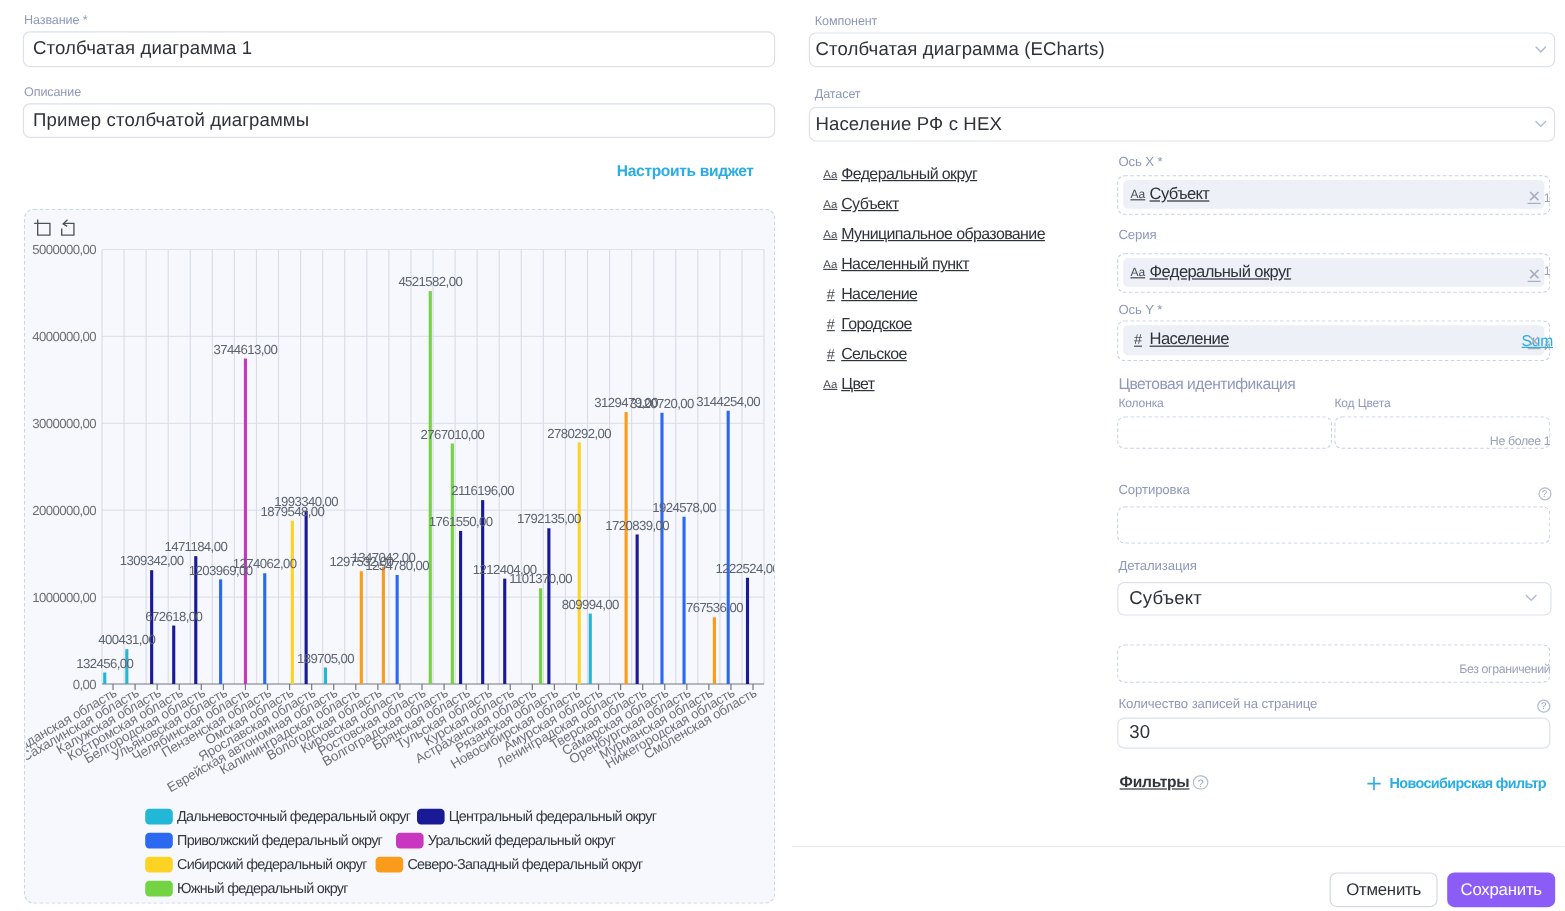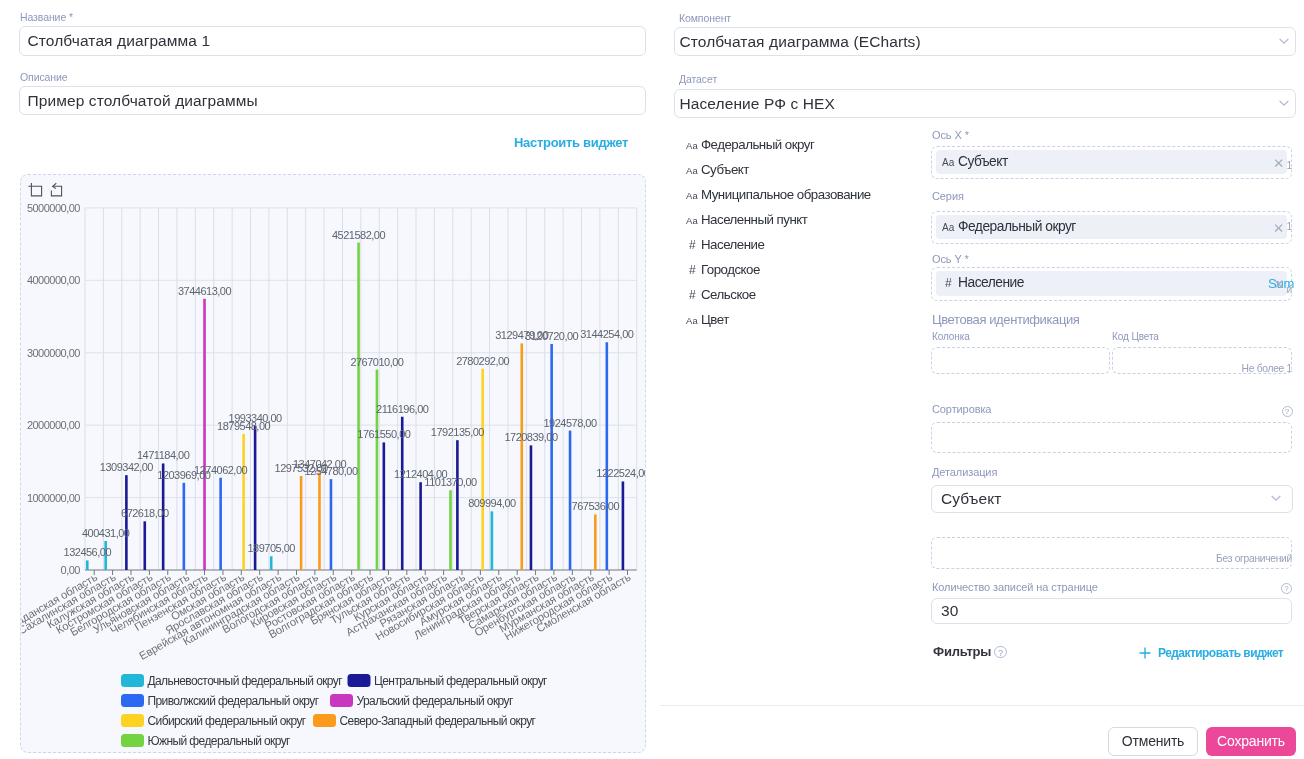"Аа" .itm { text-decoration: none -> underline }
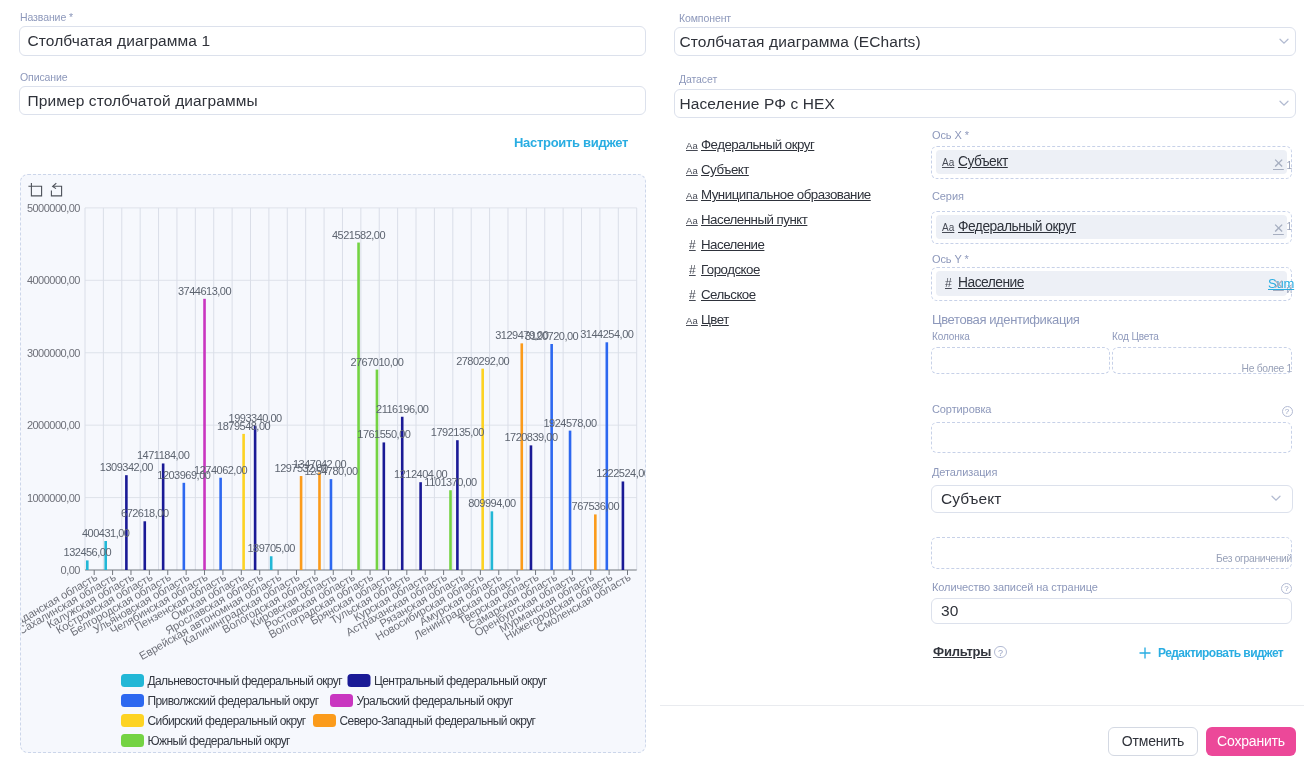"Редактировать виджет" div.link { text: Редактировать виджет -> Новосибирская фильтр }
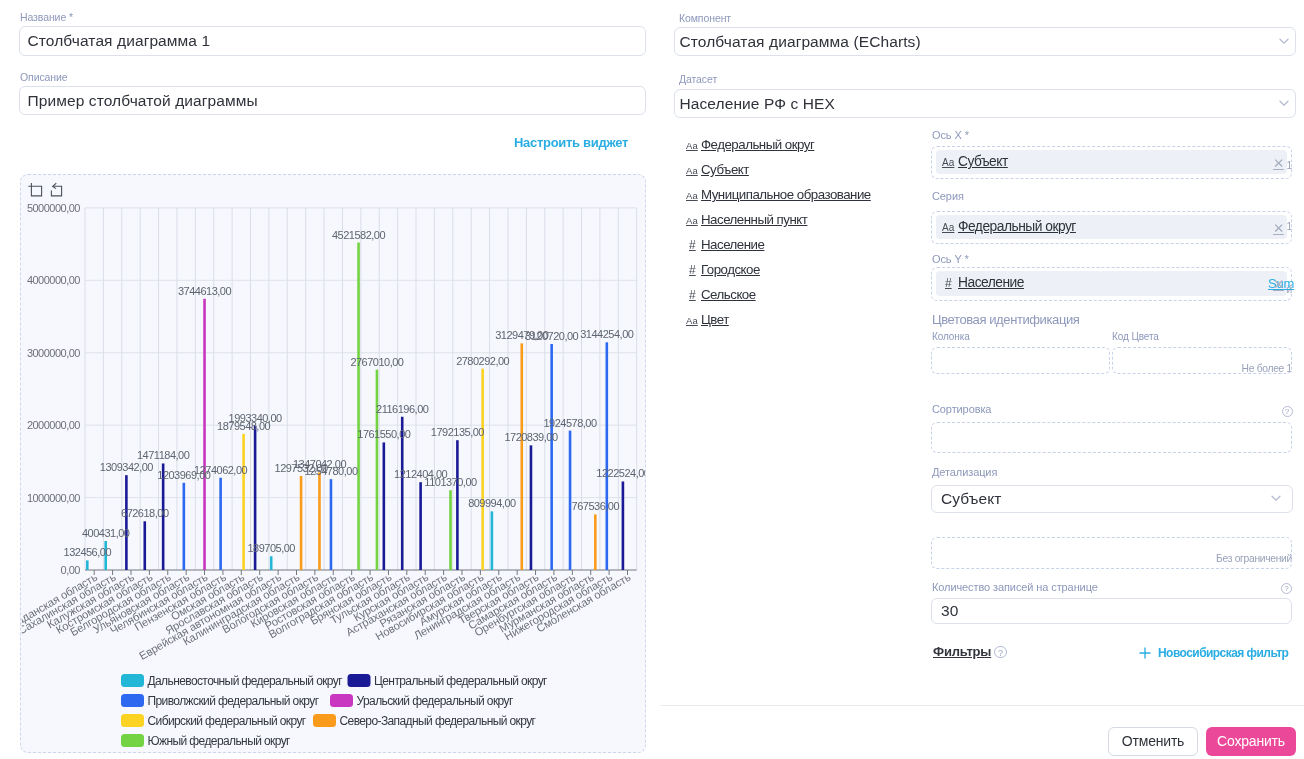"Сохранить" div { background: #ec4899 -> #8b5cf6 }
